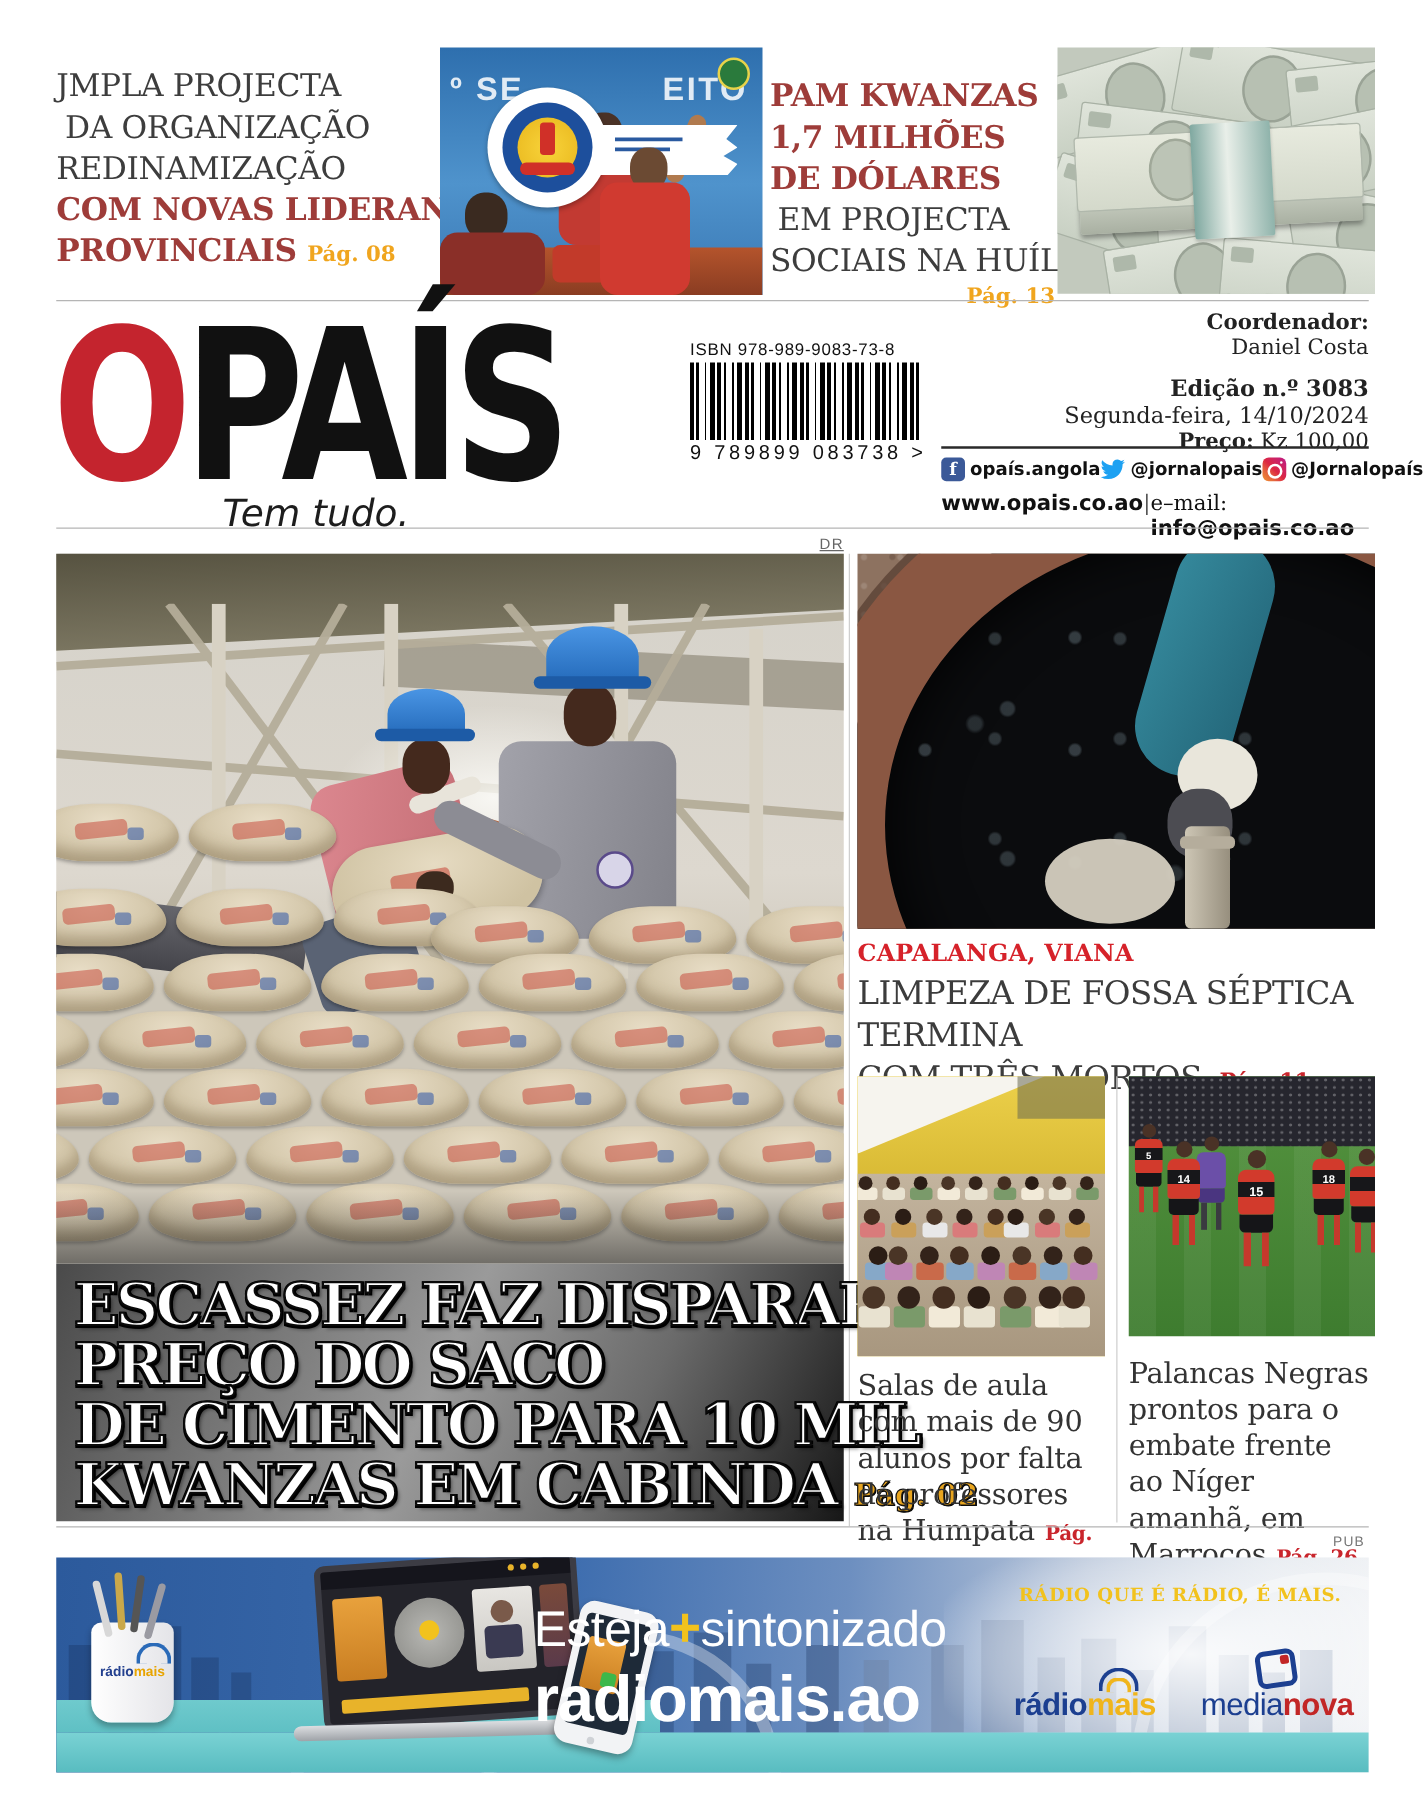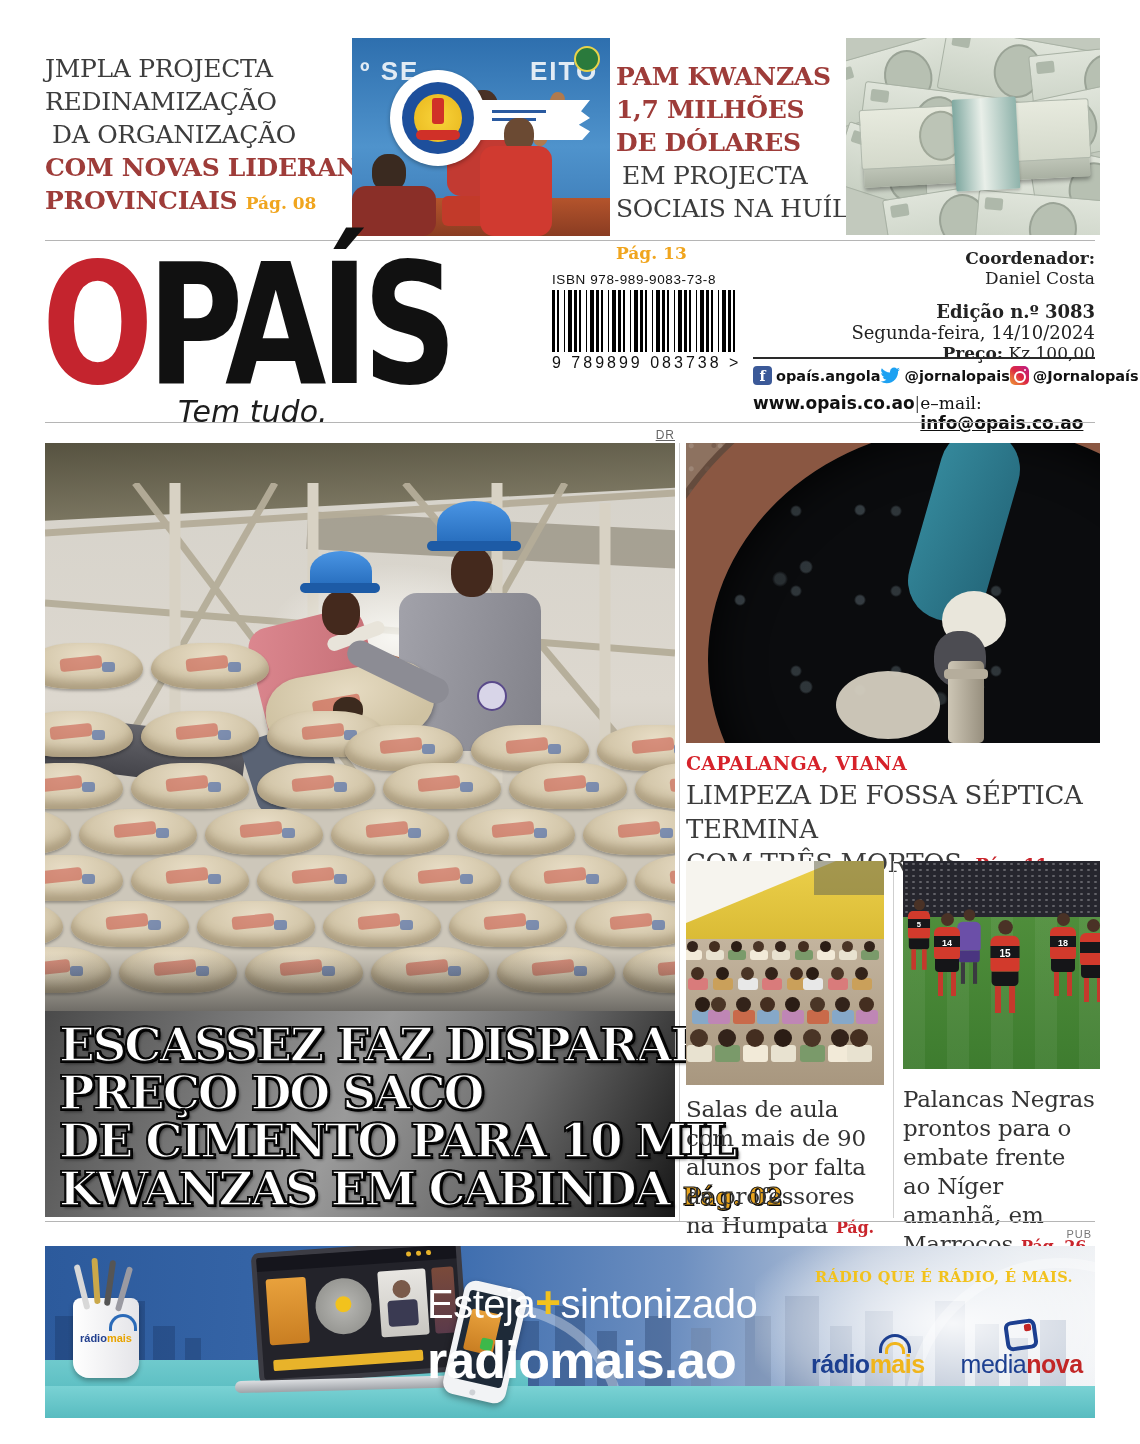"REDINAMIZAÇÃO" div.tl-line { order: before "DA ORGANIZAÇÃO" -> after "DA ORGANIZAÇÃO" }
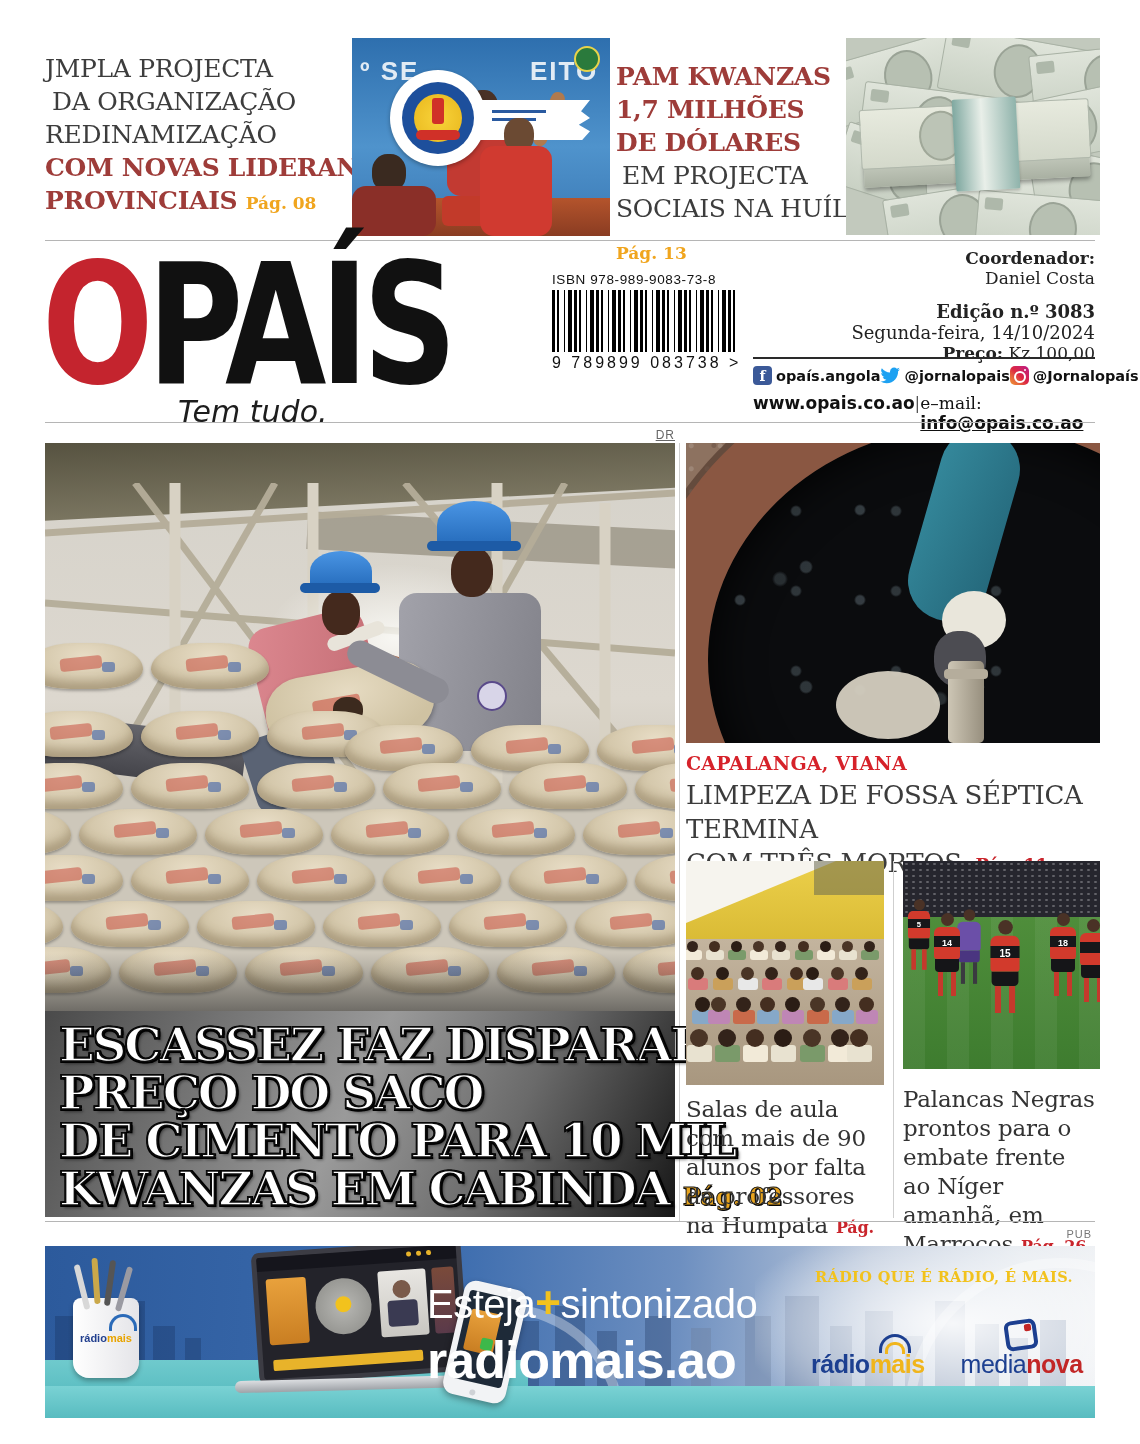"Pág. 13" .pam-pag { margin-top: 18px -> 2px; text-align: left -> right }
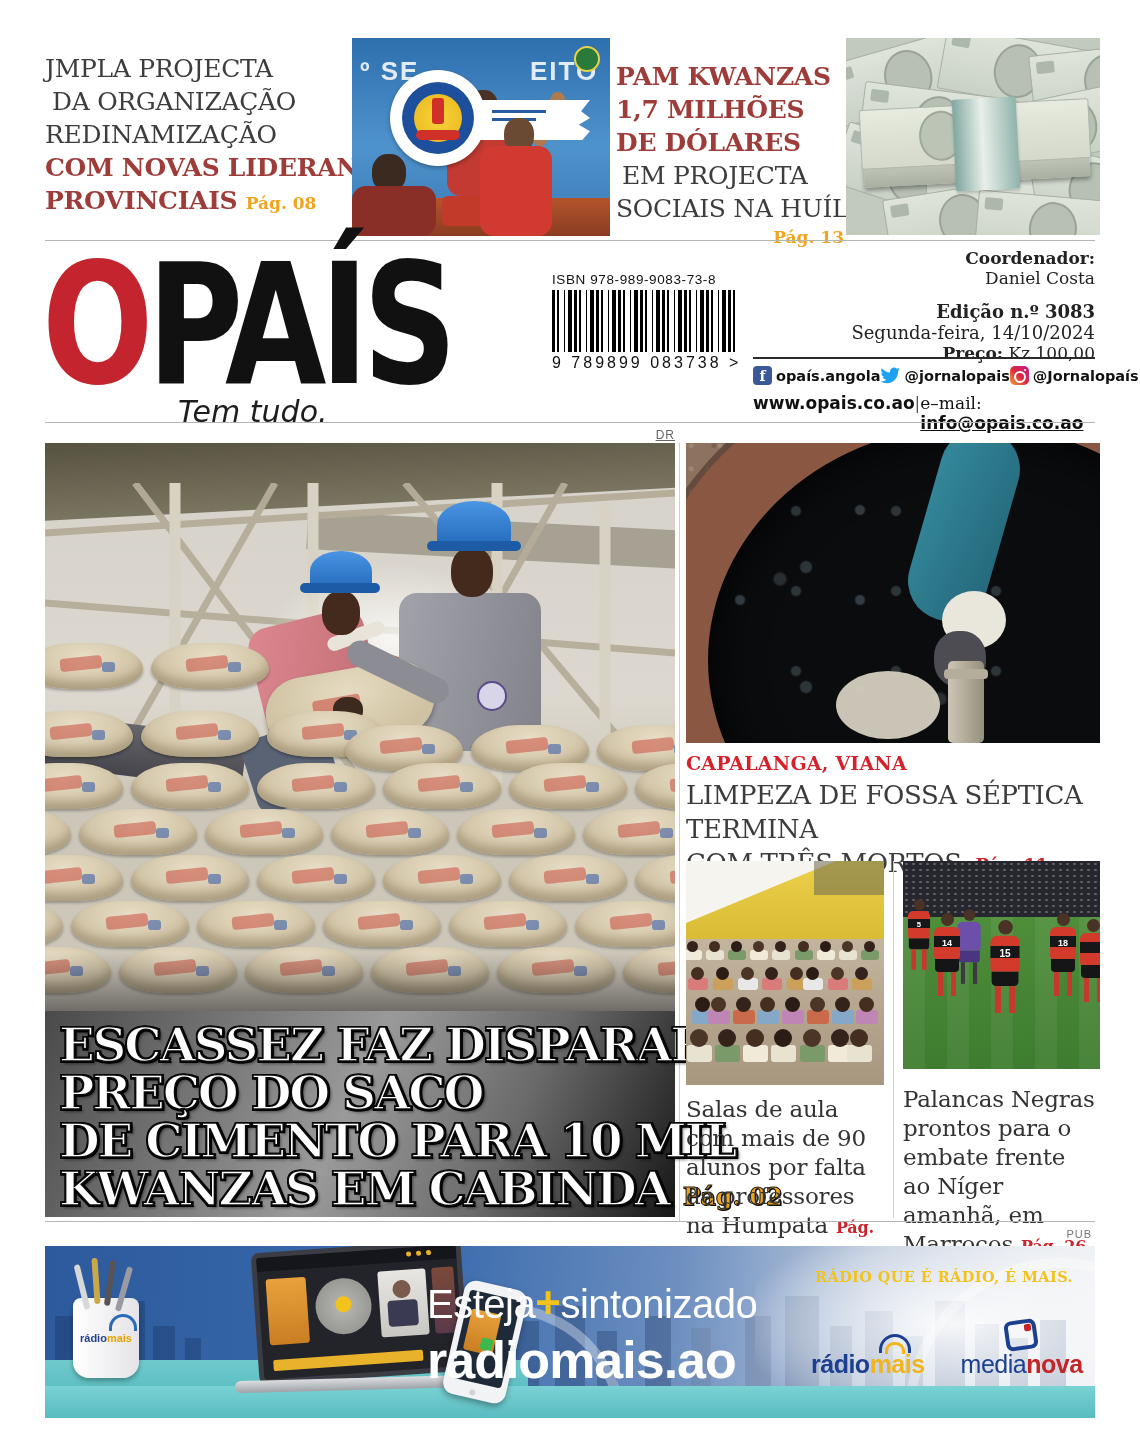"info@opais.co.ao" .c-em { text-decoration: underline -> none }
